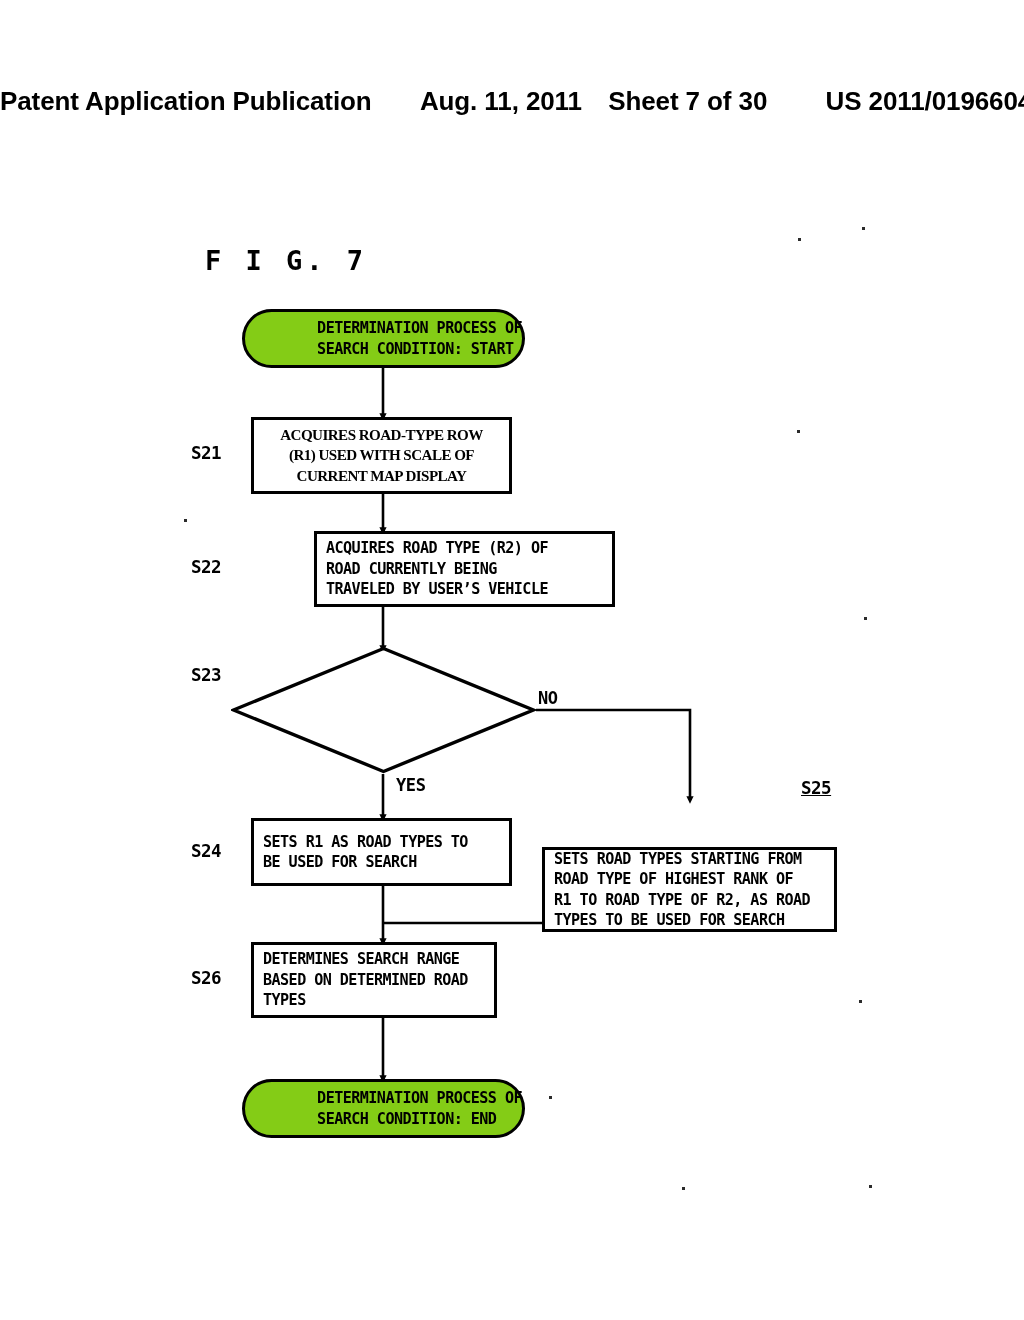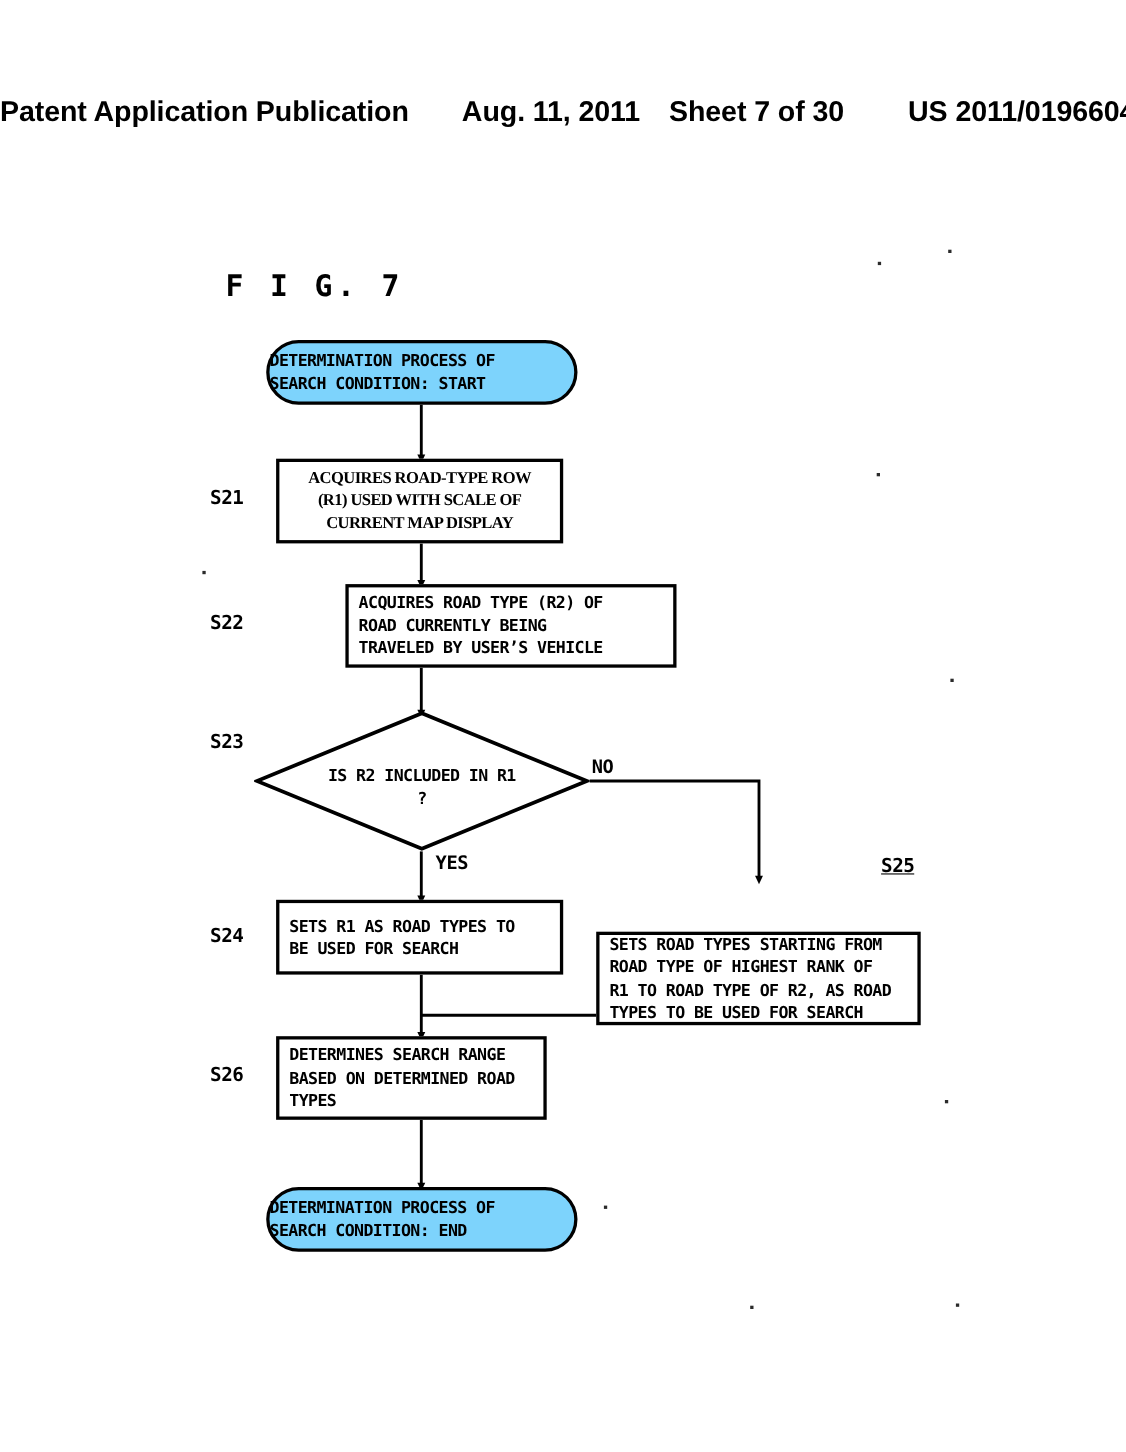"DETERMINATION PROCESS OF" .terminator { background: #7dd3fc -> #84cc16; justify-content: flex-start -> flex-end }
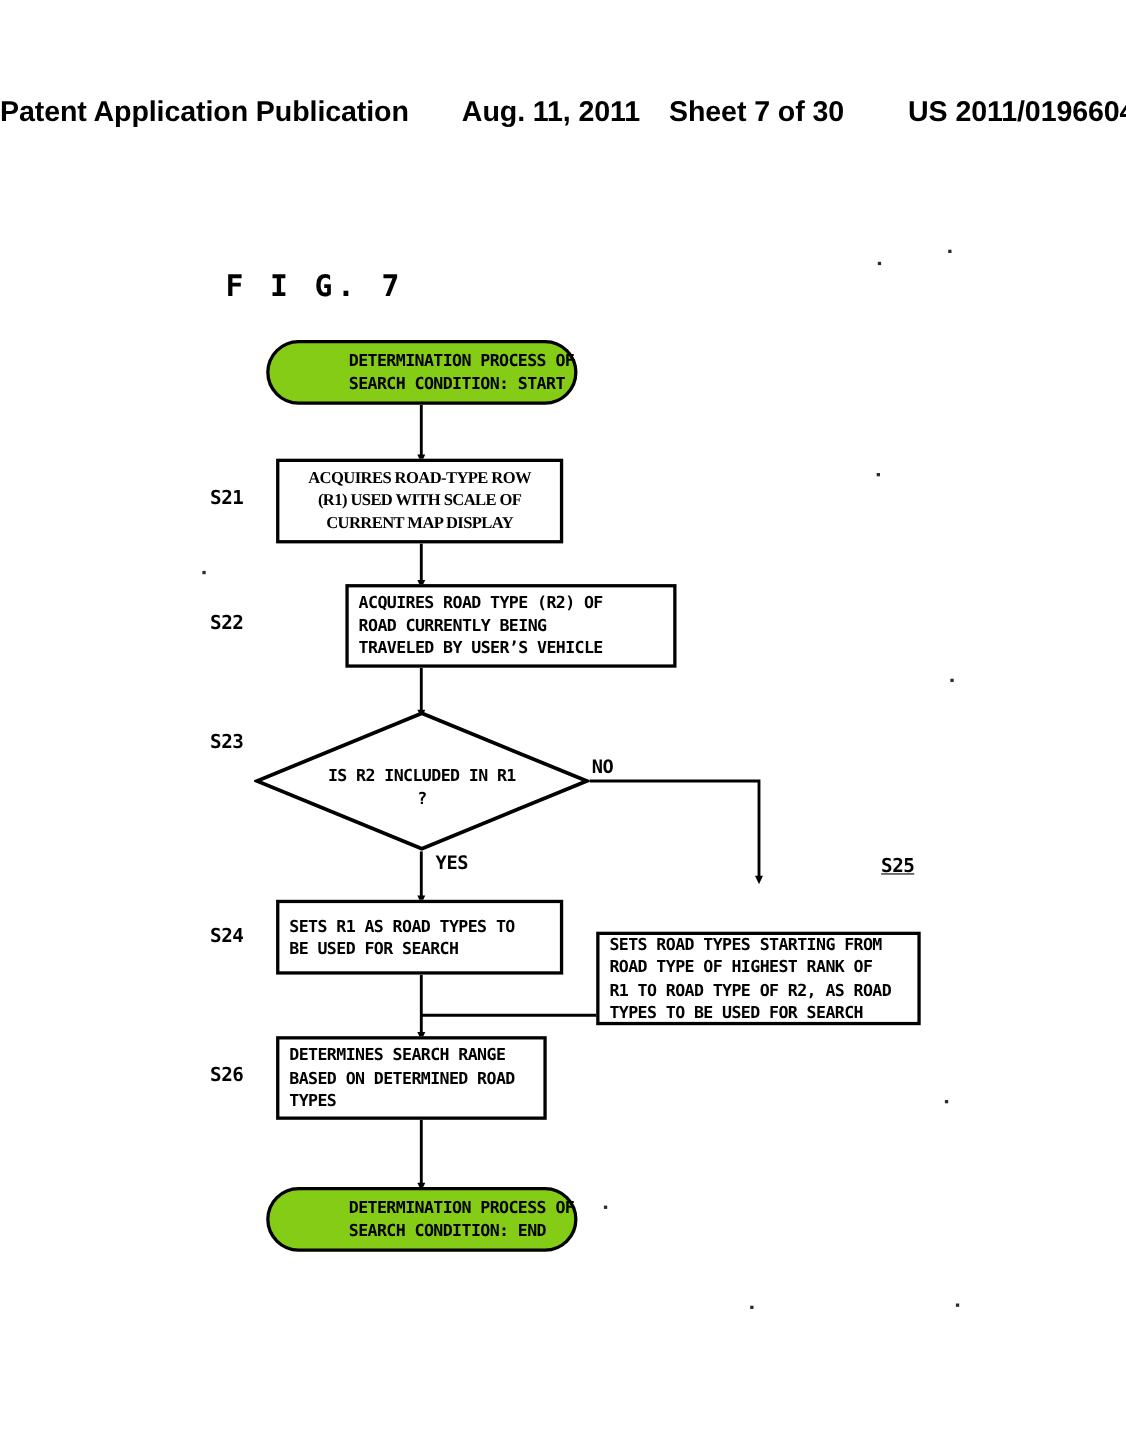"IS R2 INCLUDED IN R1" div.flowtext { html: <div>IS R2 INCLUDED IN R1 ?</div> -> none }
